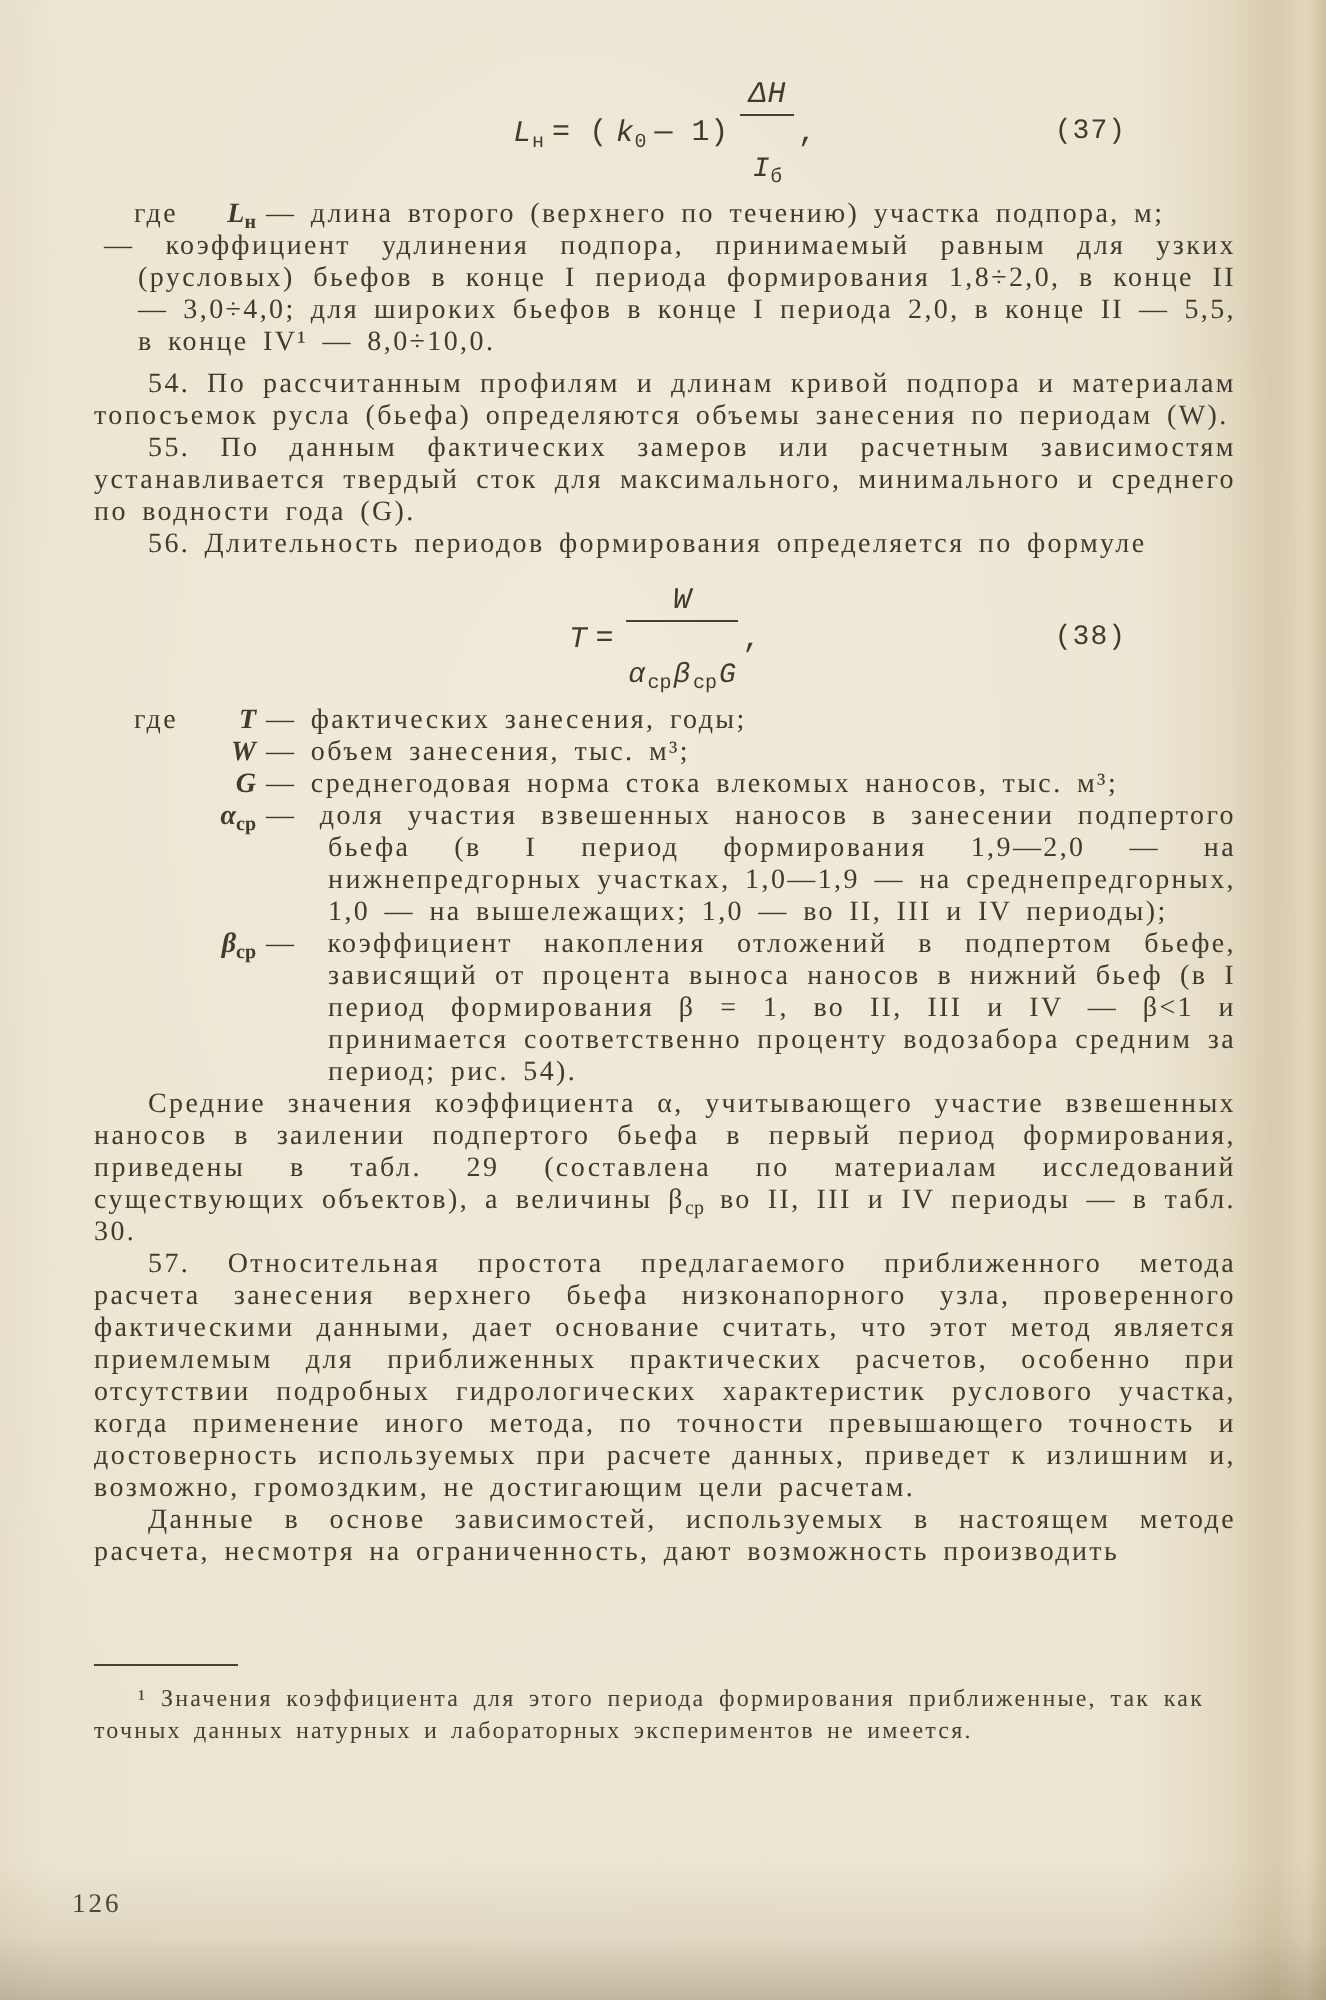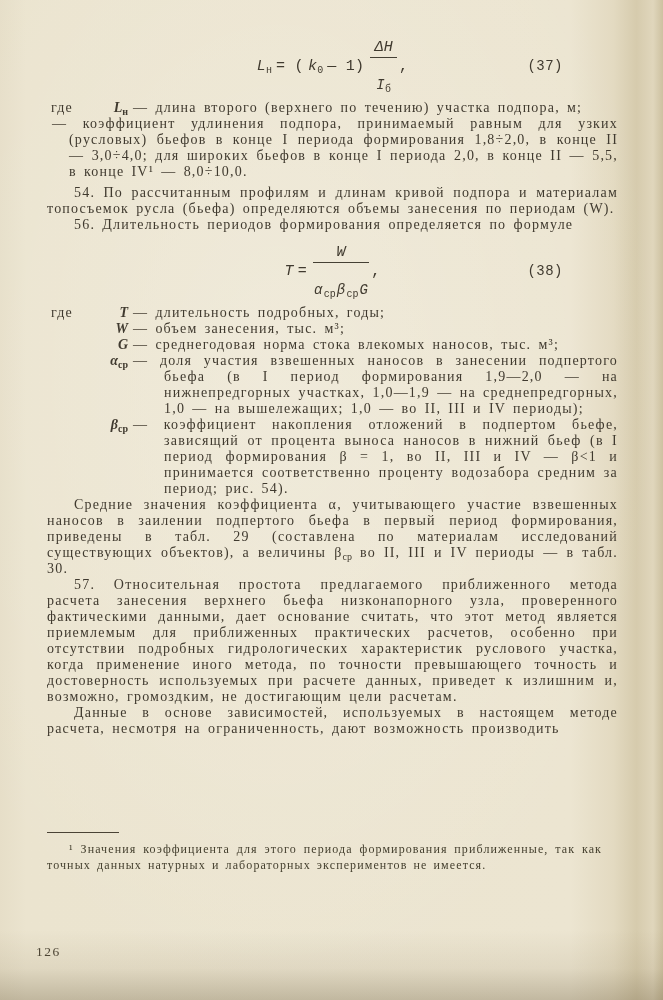"где" .wlabel { left: 4px -> 20px }
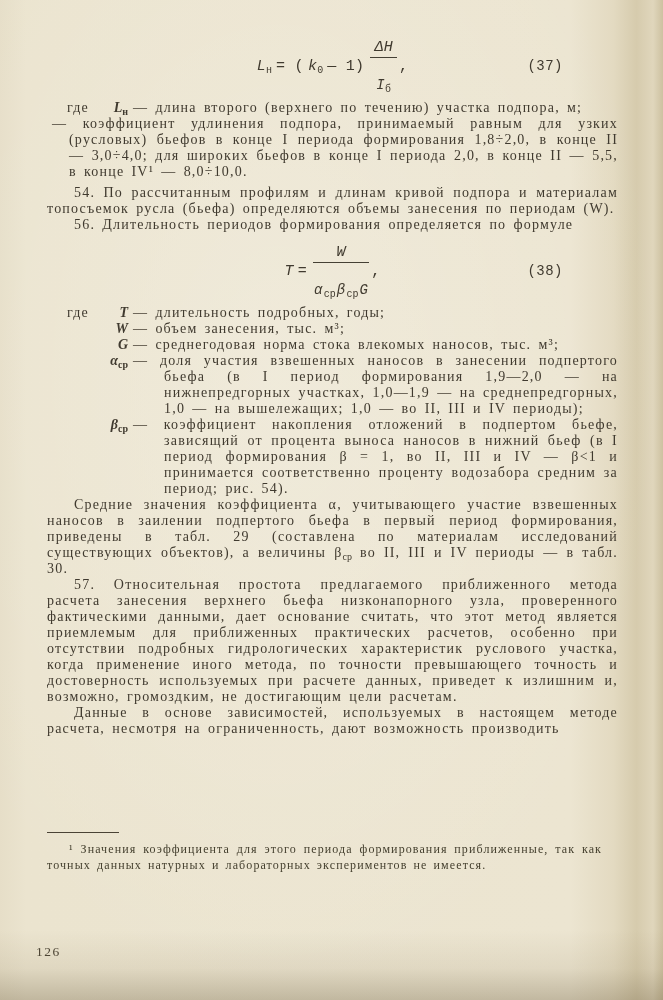"55. По данным фактических замеров" p.para { html: none -> <p>55. По данным фактических замеров или расчетным зависимостям устанавливается твердый сток для максимального, минимального и среднего по водности года (G).</p> }
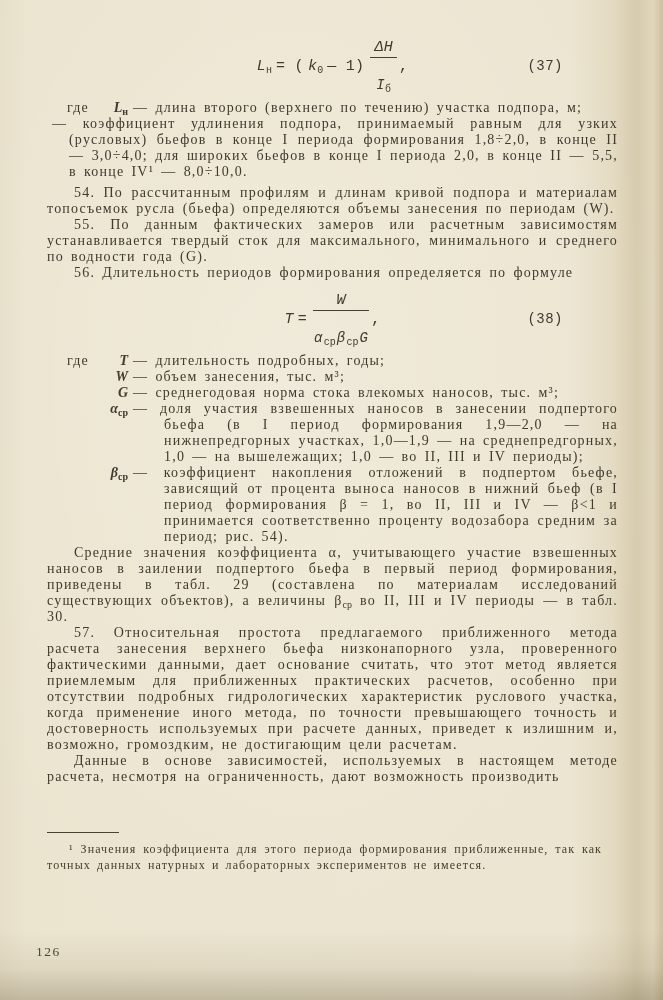"— длительность подробных, годы;" span.wtxt { text: длительность подробных -> фактических занесения }
